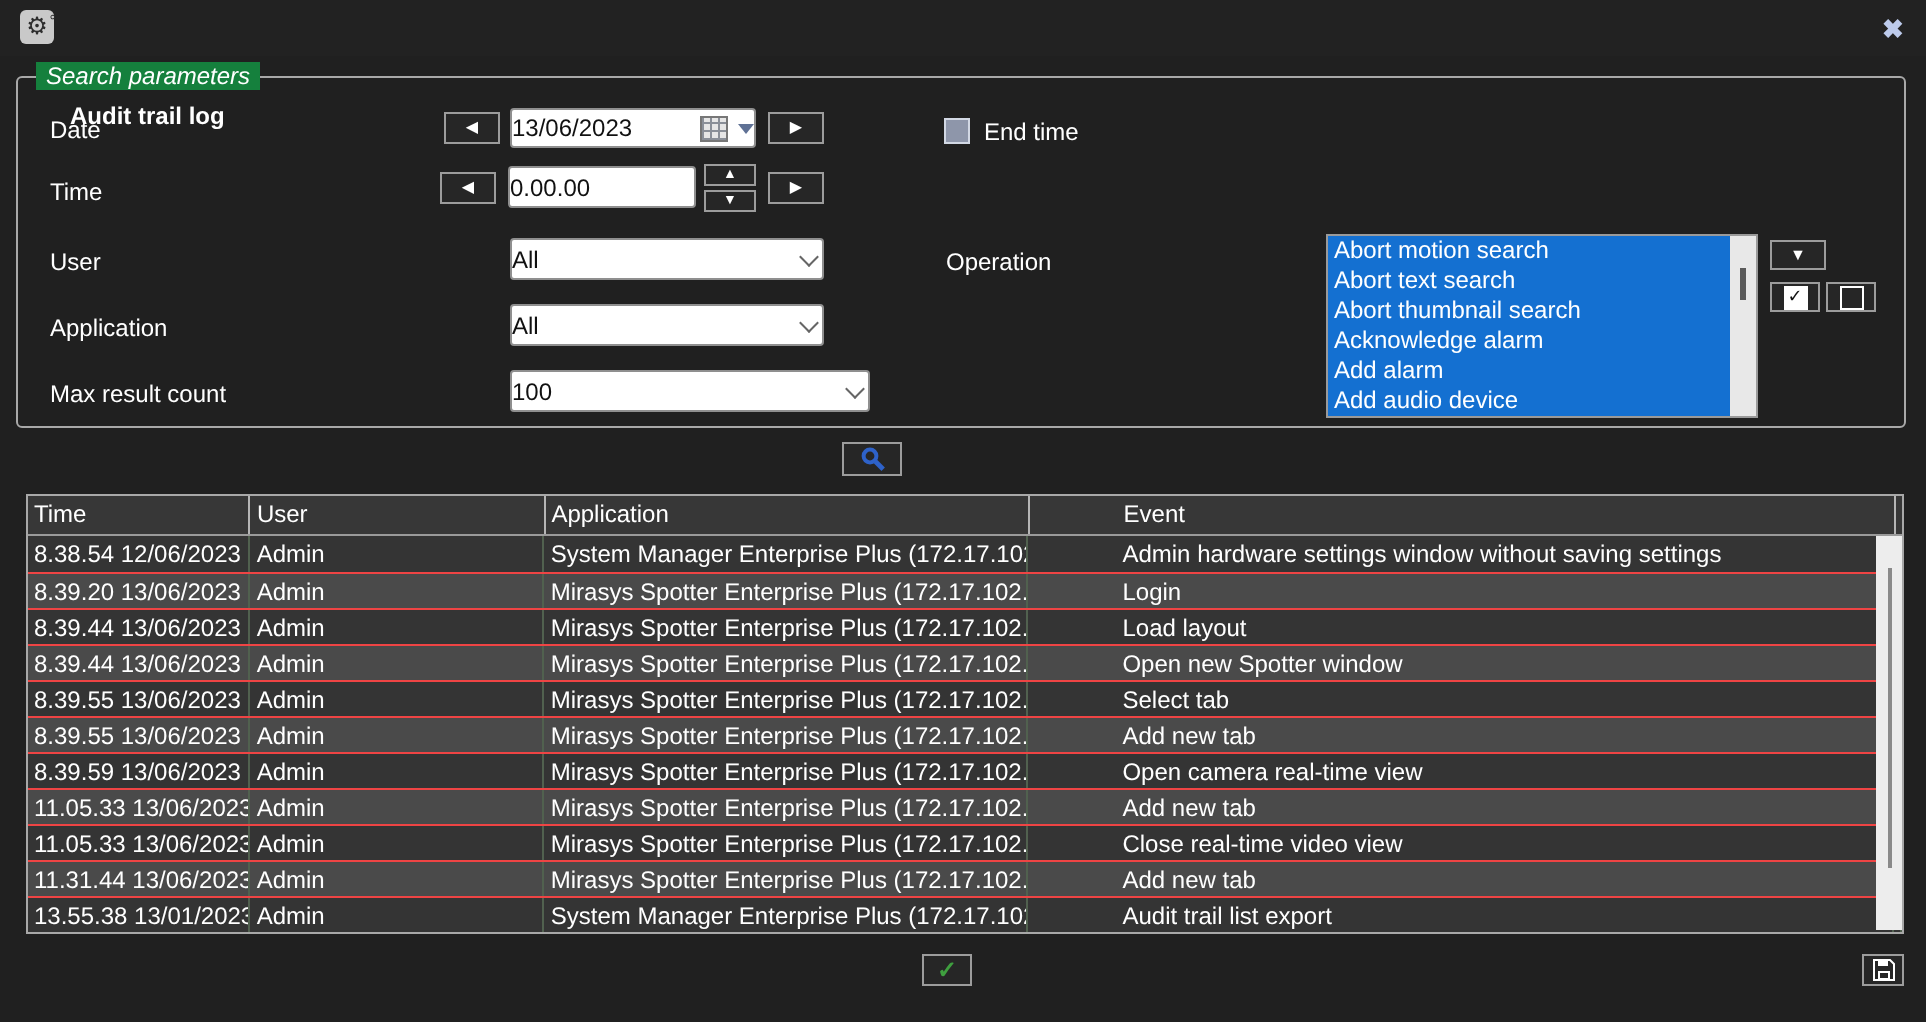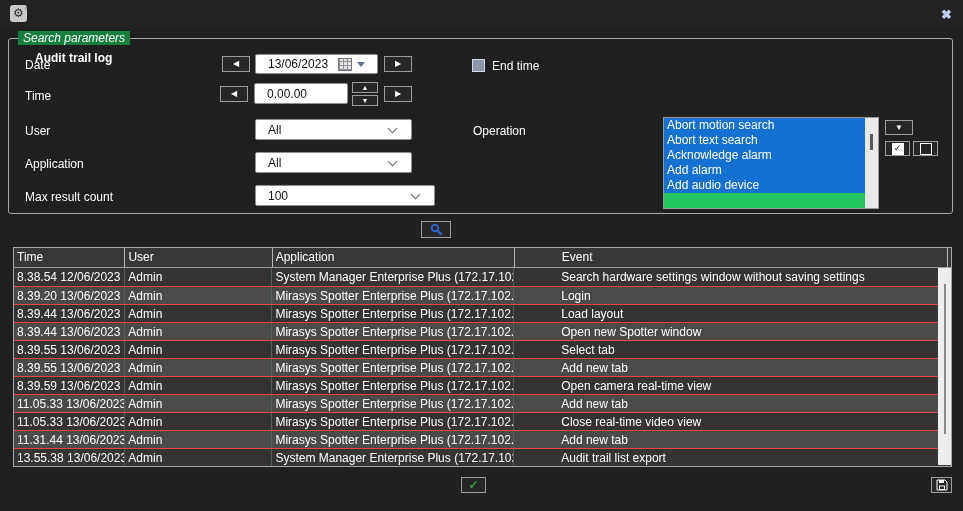"13/06/2023" .field { padding: 0 12px -> 0 0 }
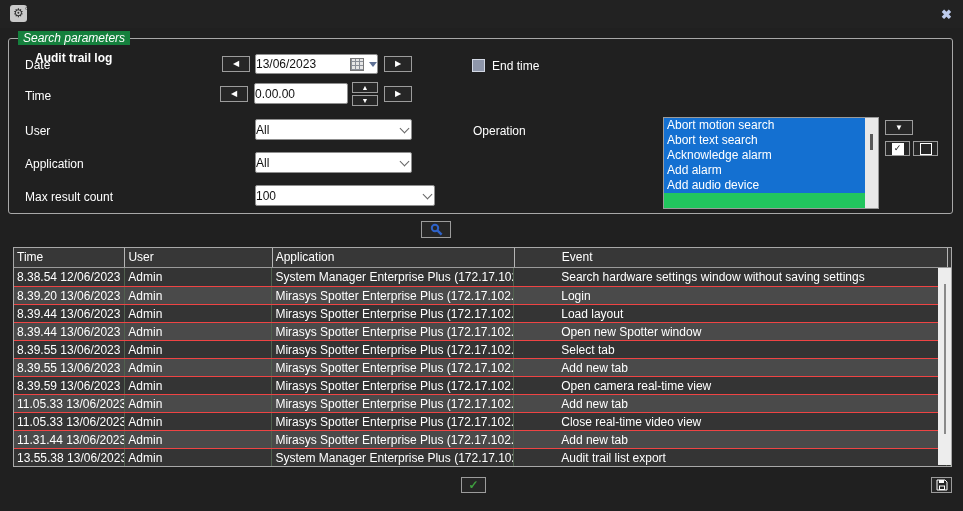"Abort thumbnail search" div.op-item { html: none -> <div>Abort thumbnail search</div> }
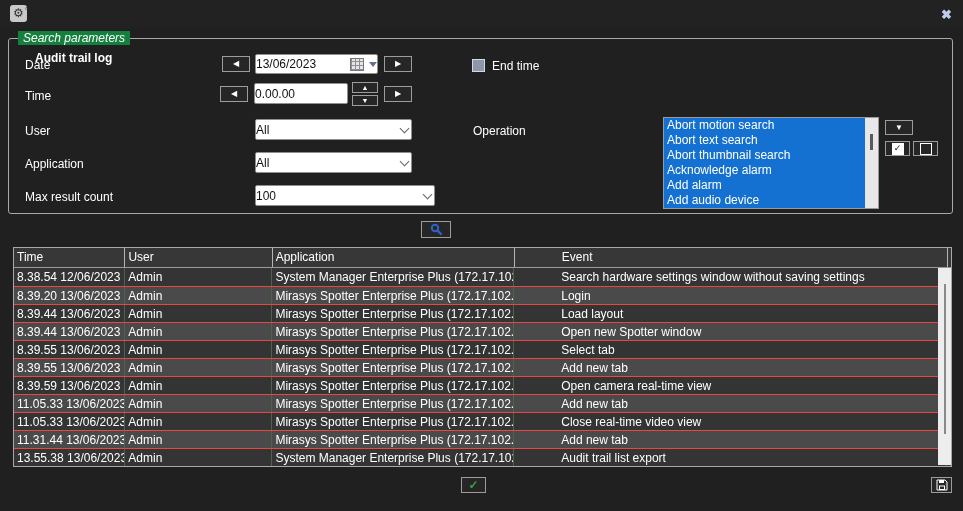"Search hardware settings window without" div.td { text: Search -> Admin }
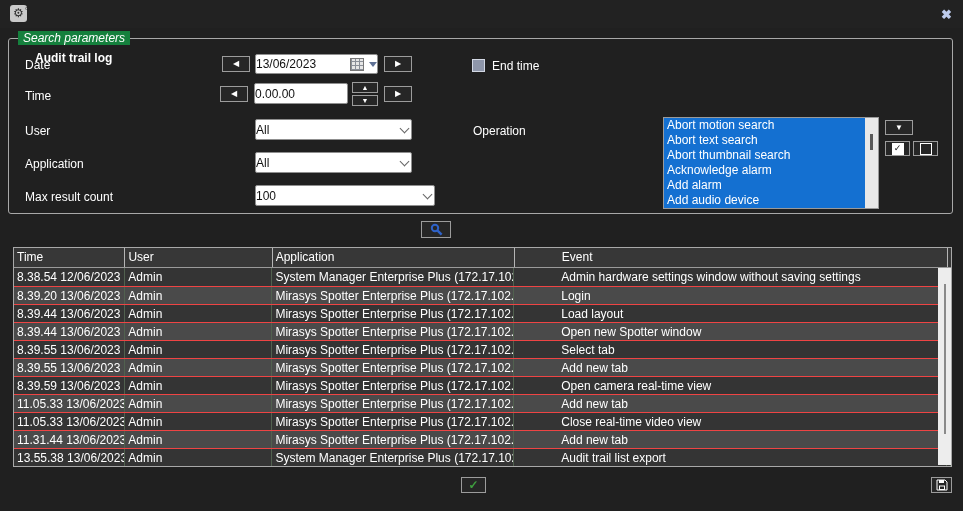"13.55.38 13/06/2023" div.td { text: 13/06/2023 -> 13/01/2023 }
